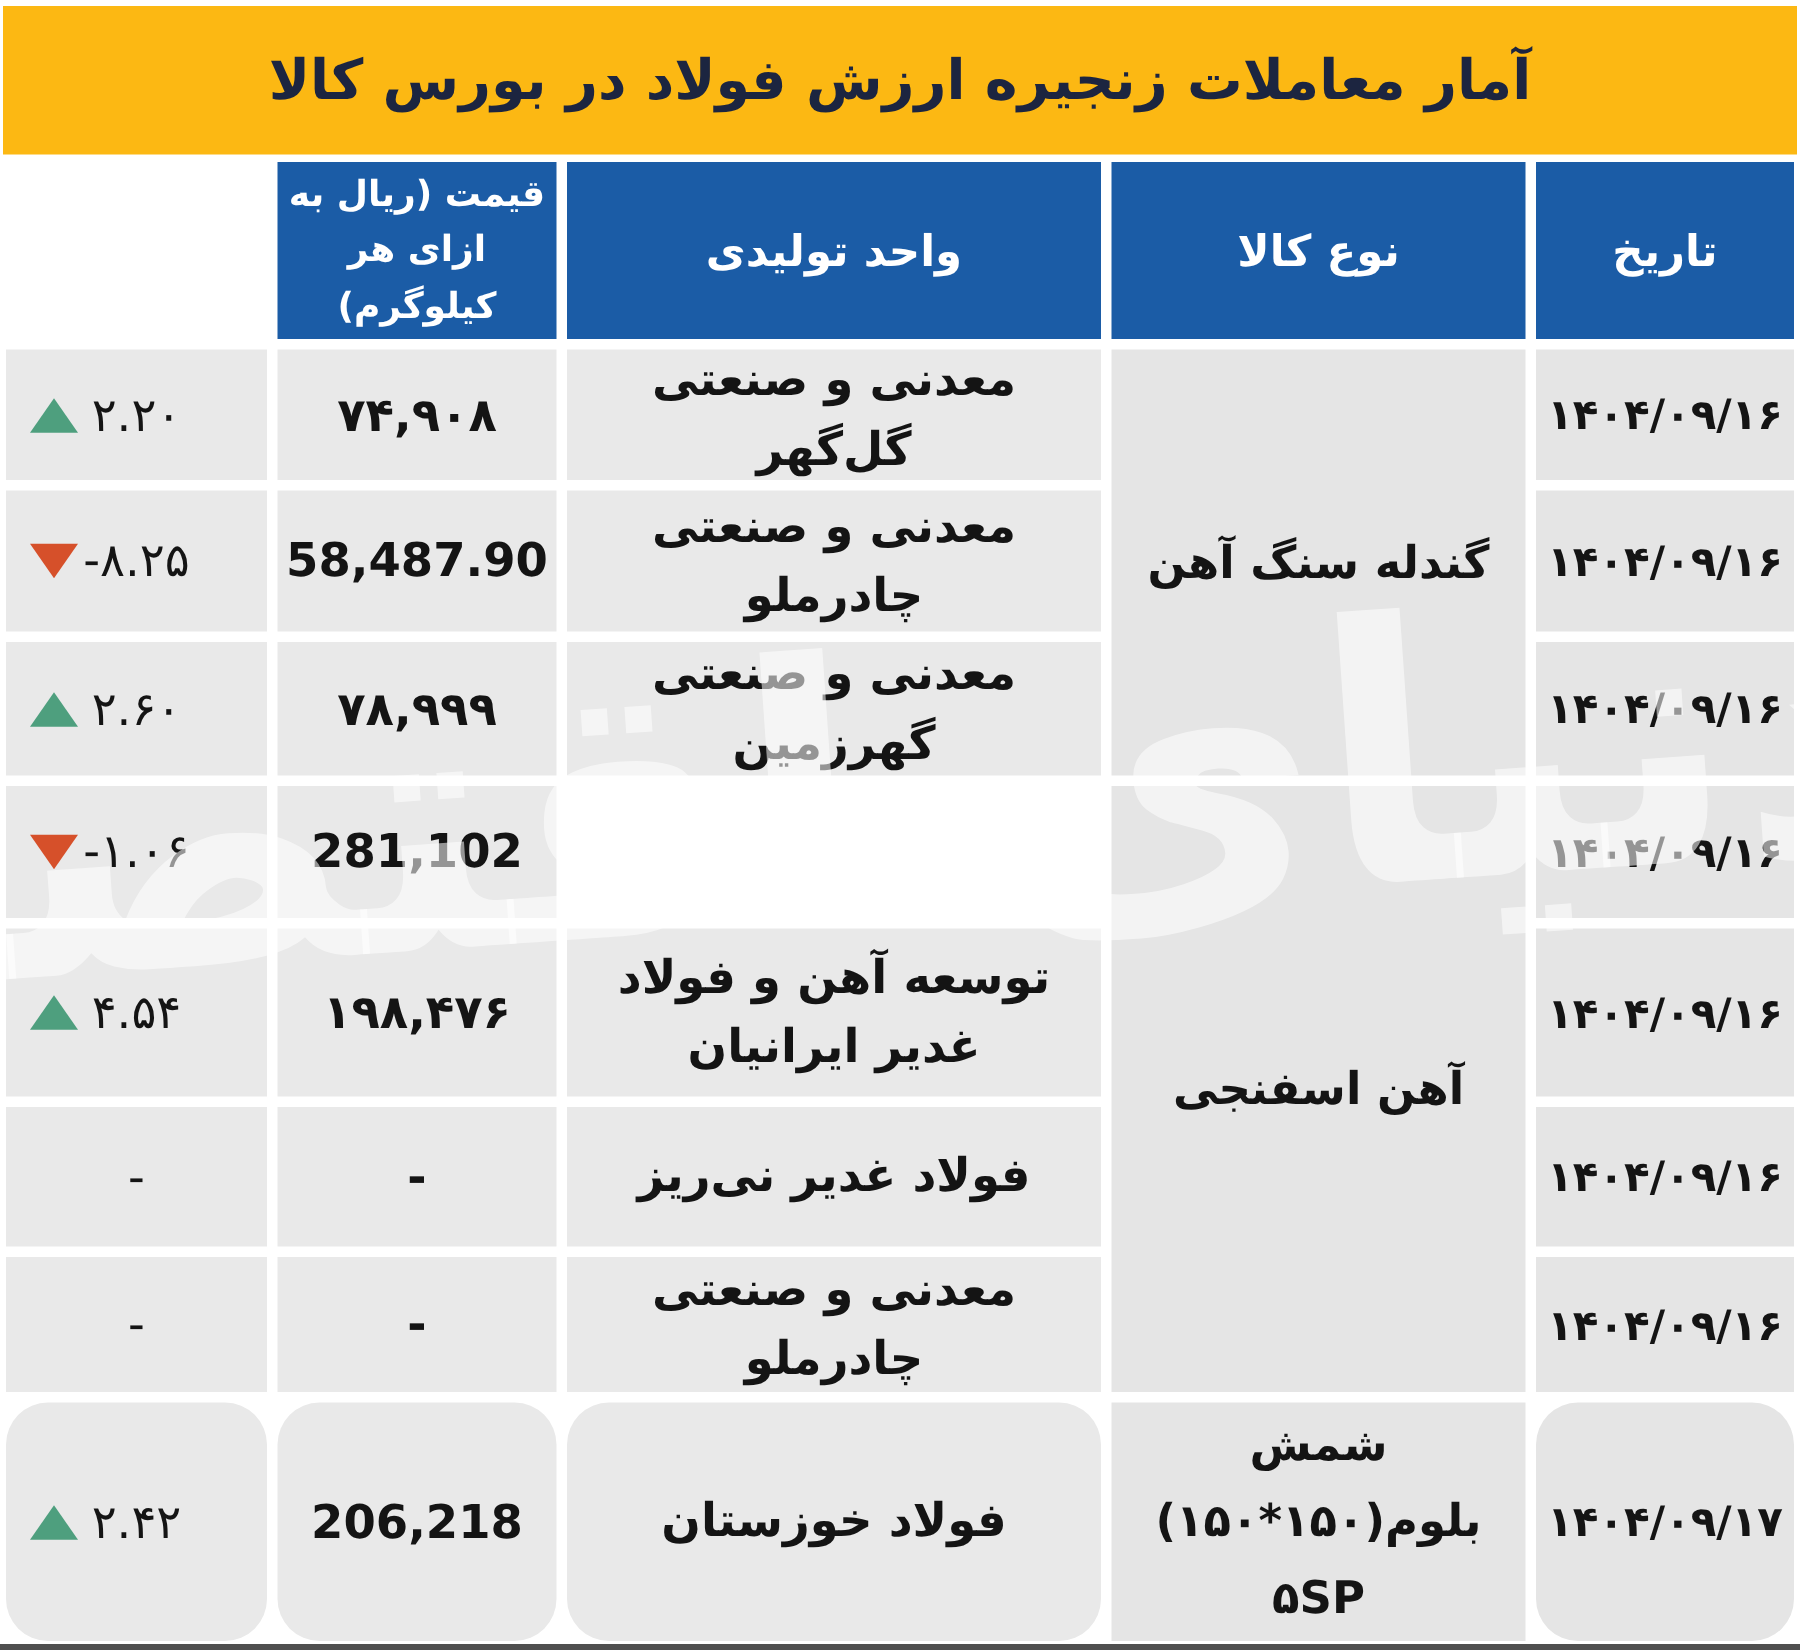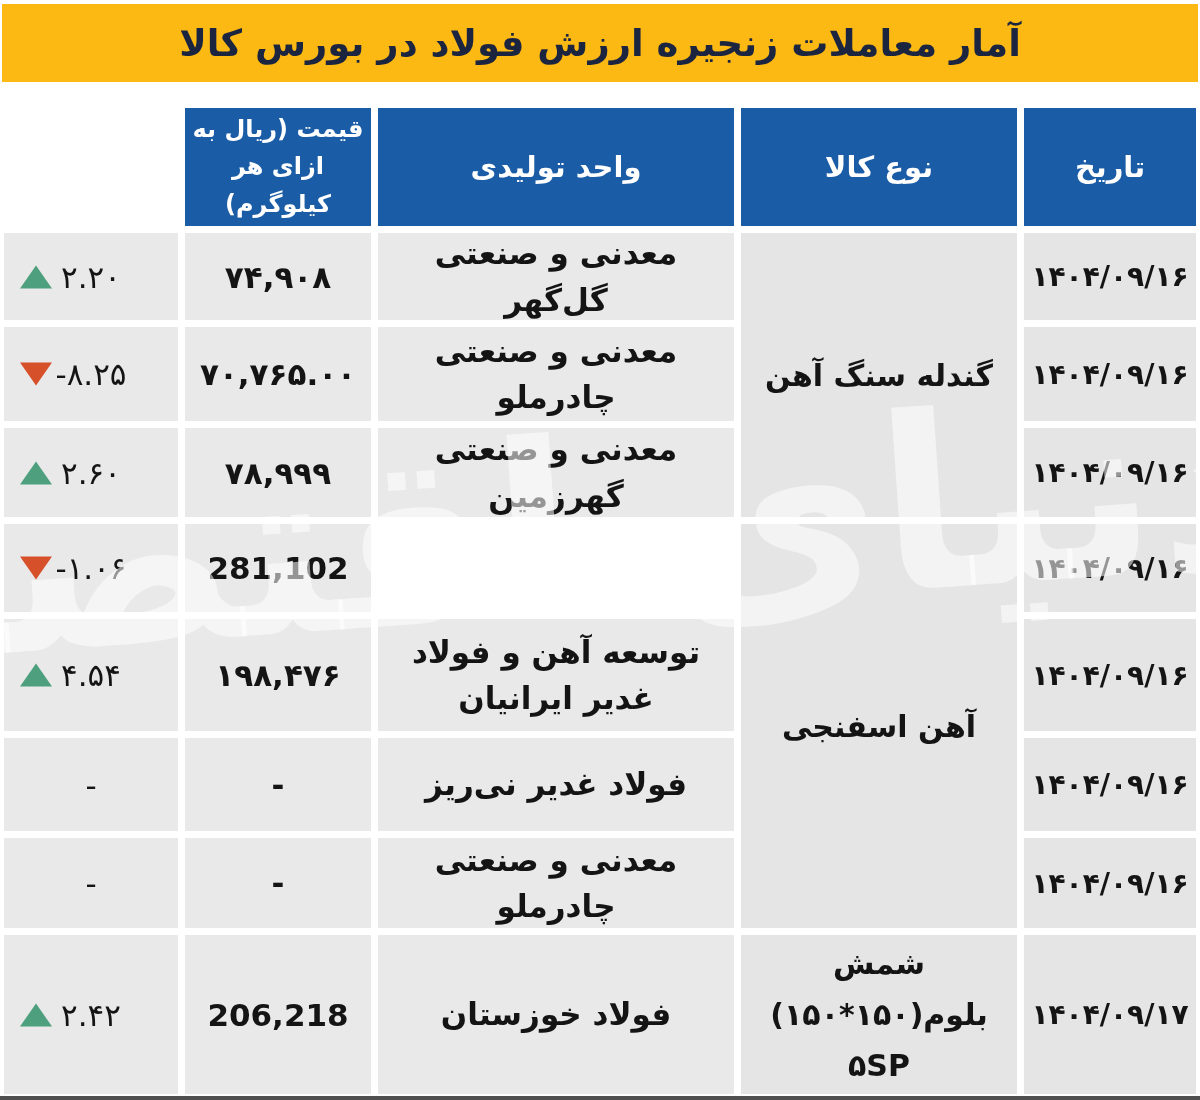"آمار معاملات زنجیره ارزش فولاد" .title-bar { height: 78px -> 99px }
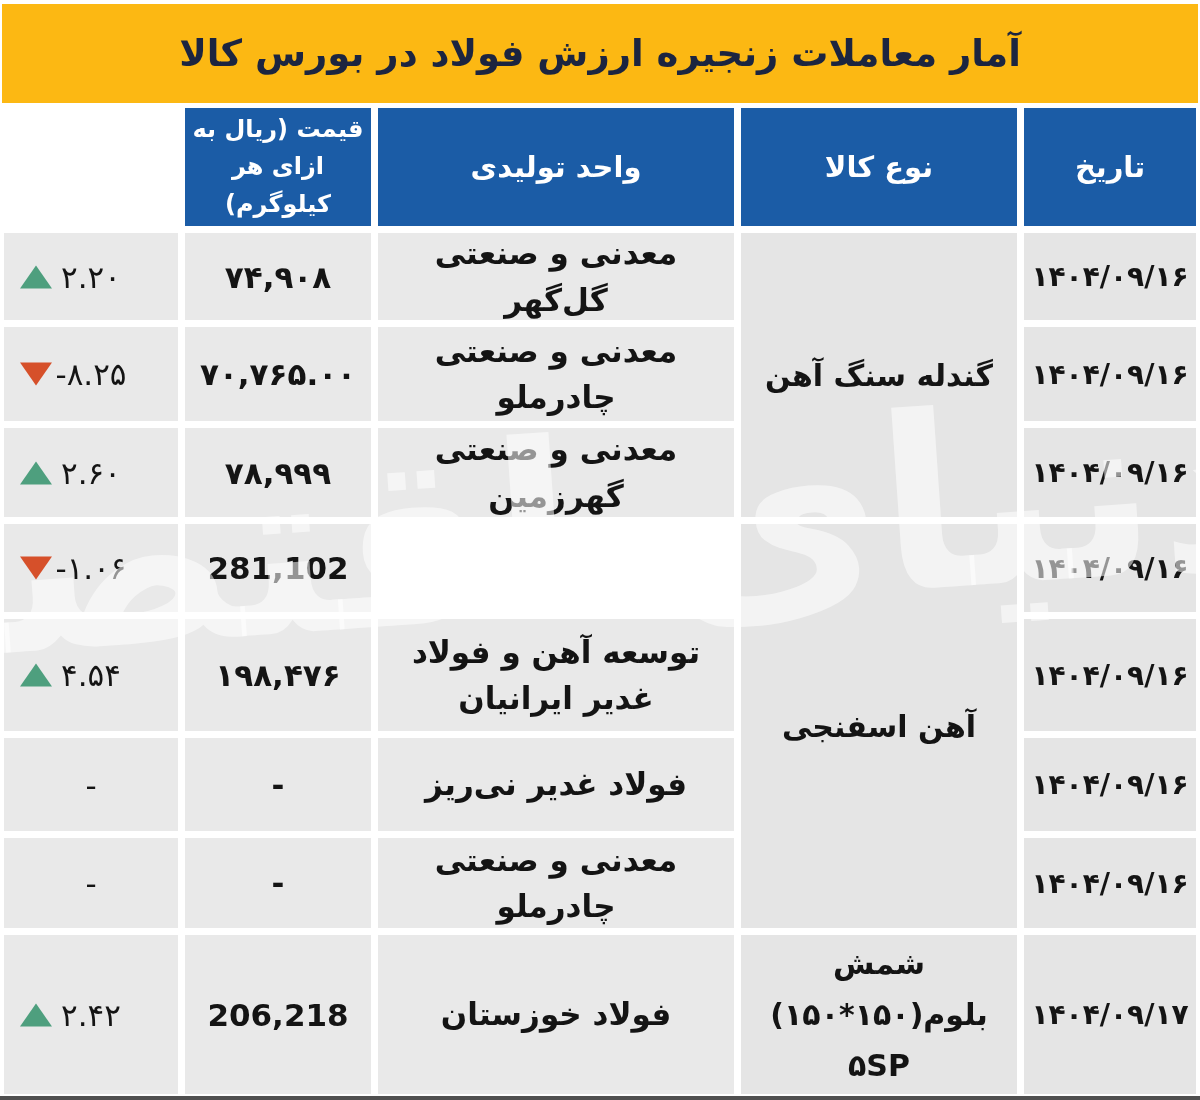"۷۰,۷۶۵.۰۰" span.val { text: ۷۰,۷۶۵.۰۰ -> 58,487.90 }
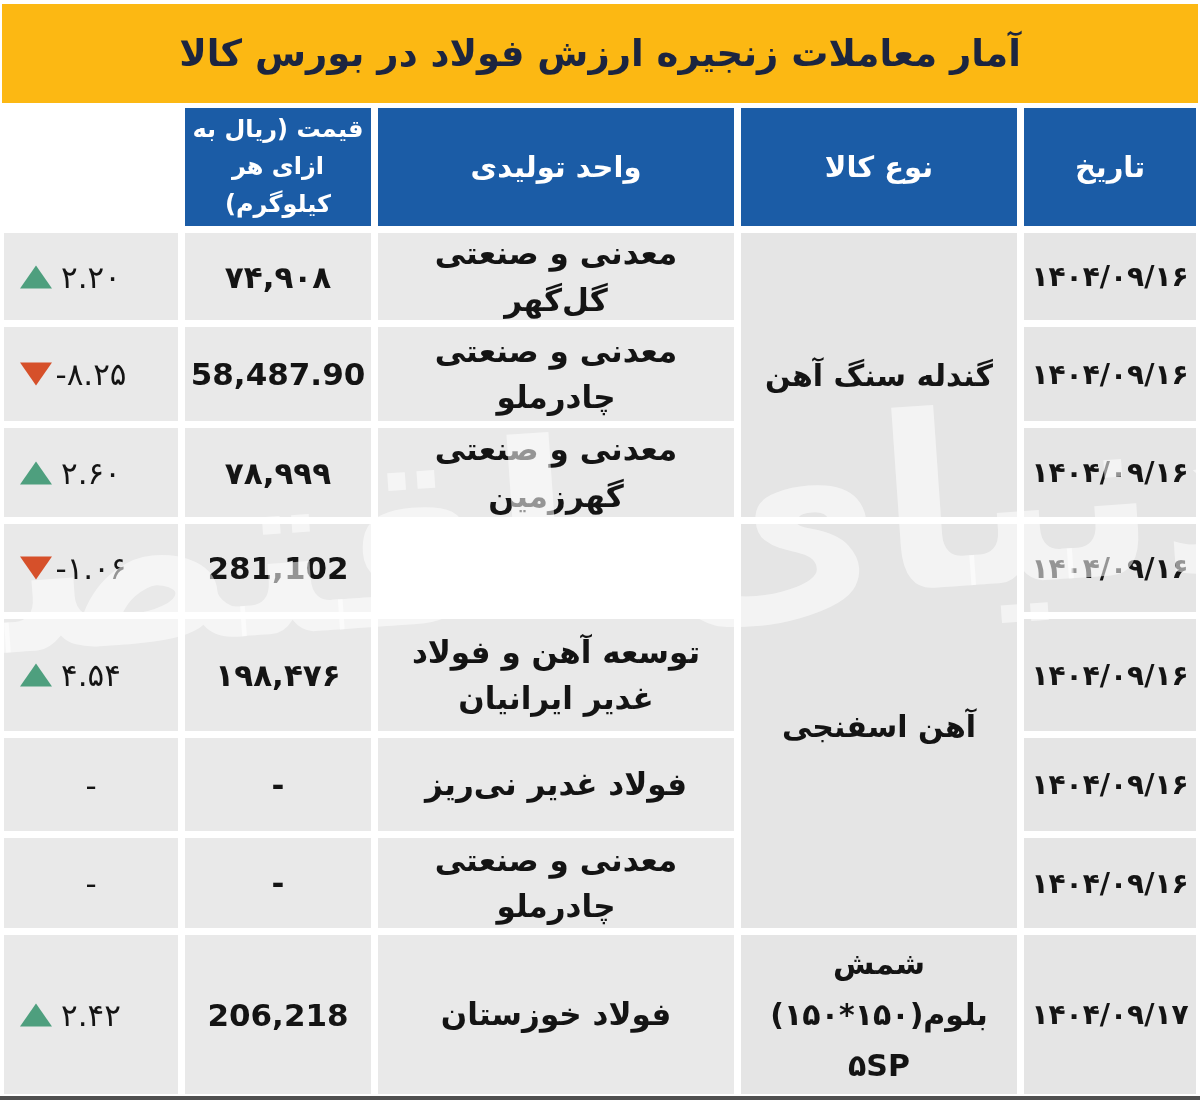"۲.۴۲" .r8 { border-radius: none -> 28px }
